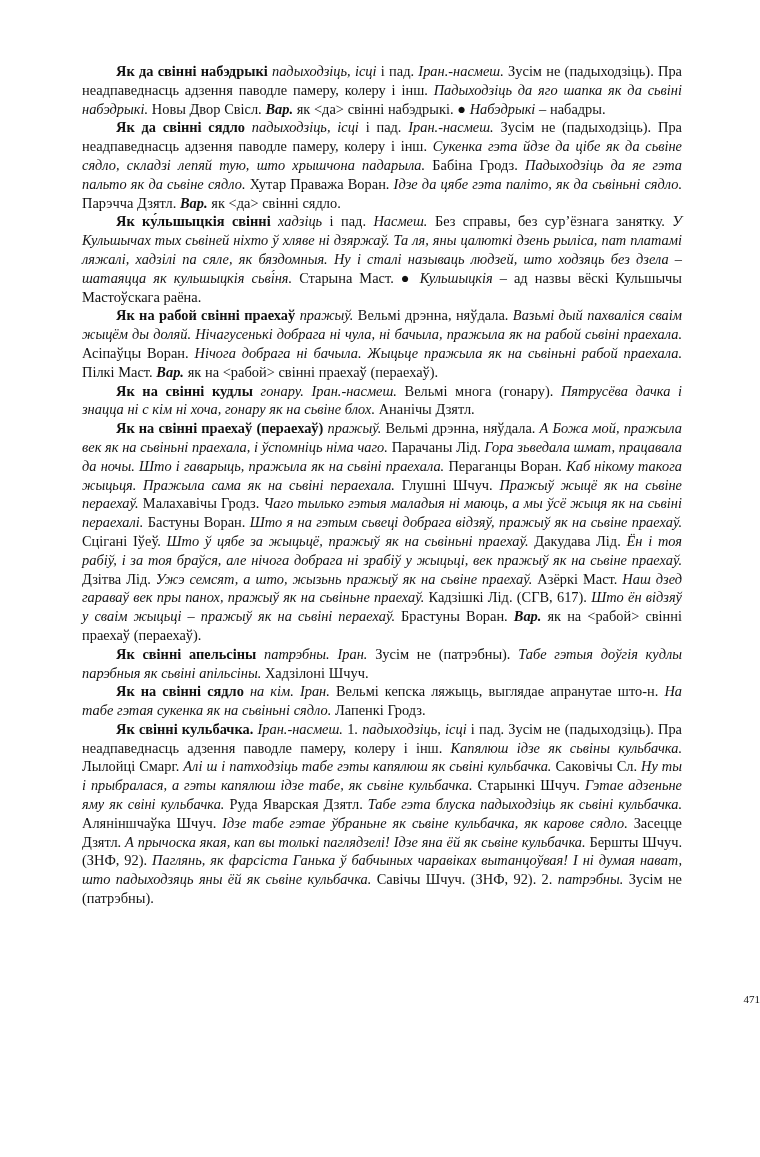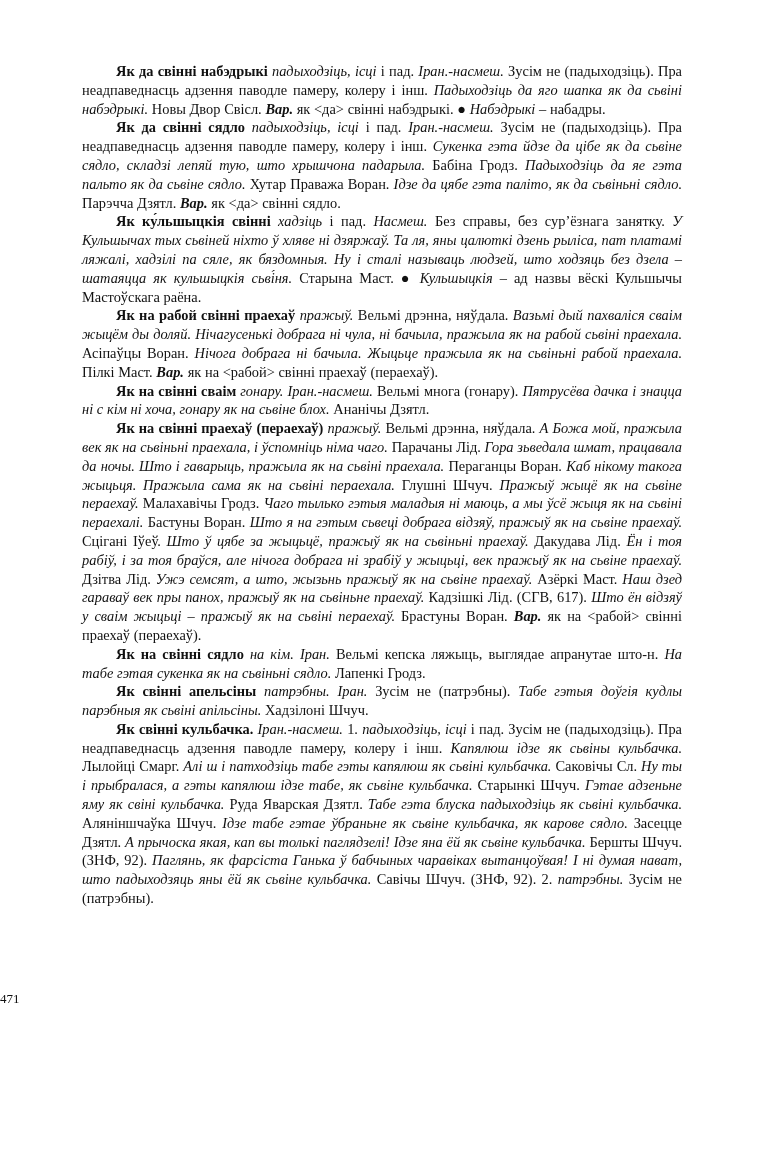"Як на свінні сваім" b.head { text: сваім -> кудлы }
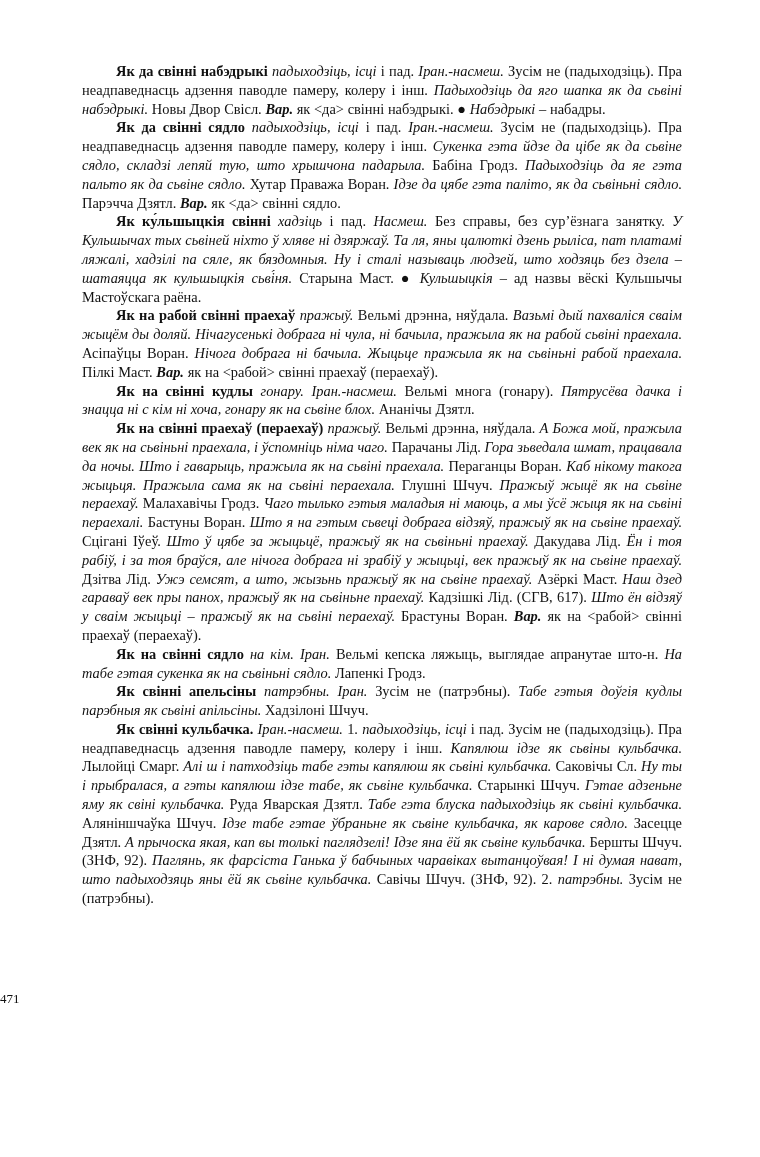"Як на свінні сядло на" p.entry { order: before "Як свінні апельсіны патрэбны. Іран." -> after "Як свінні апельсіны патрэбны. Іран." }
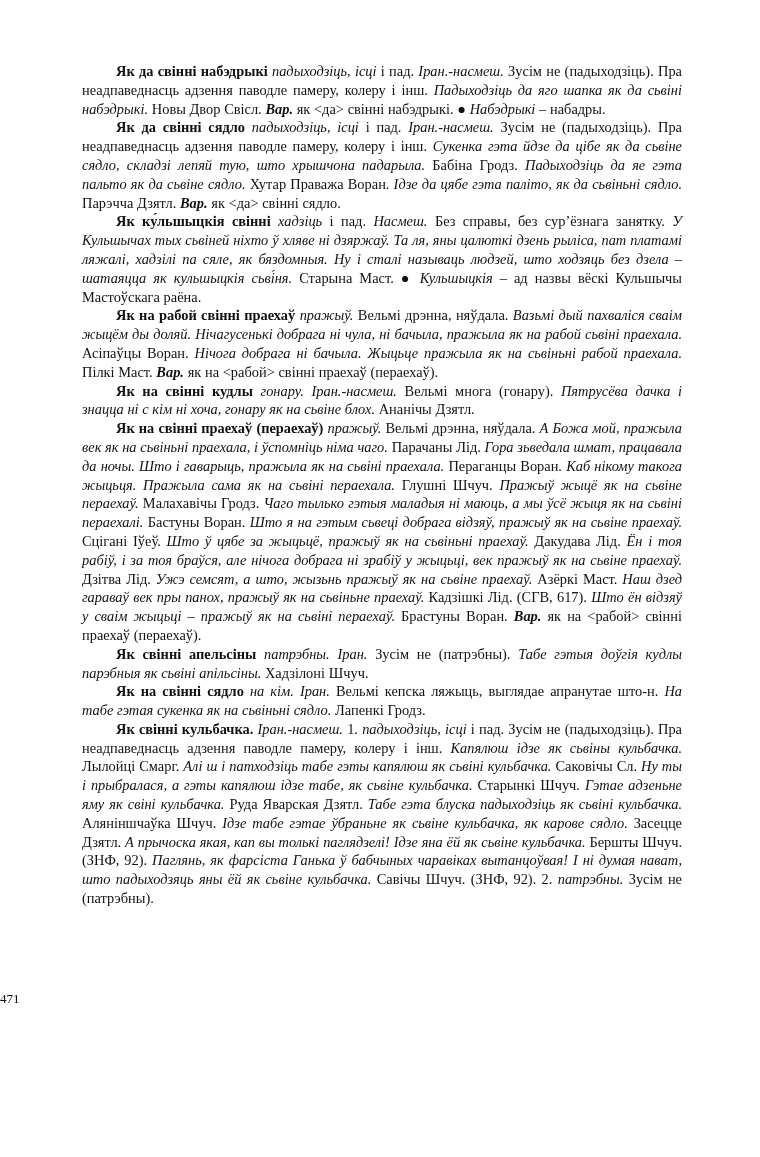"471" .pageno { font-size: 13px -> 11px; text-align: left -> right }
